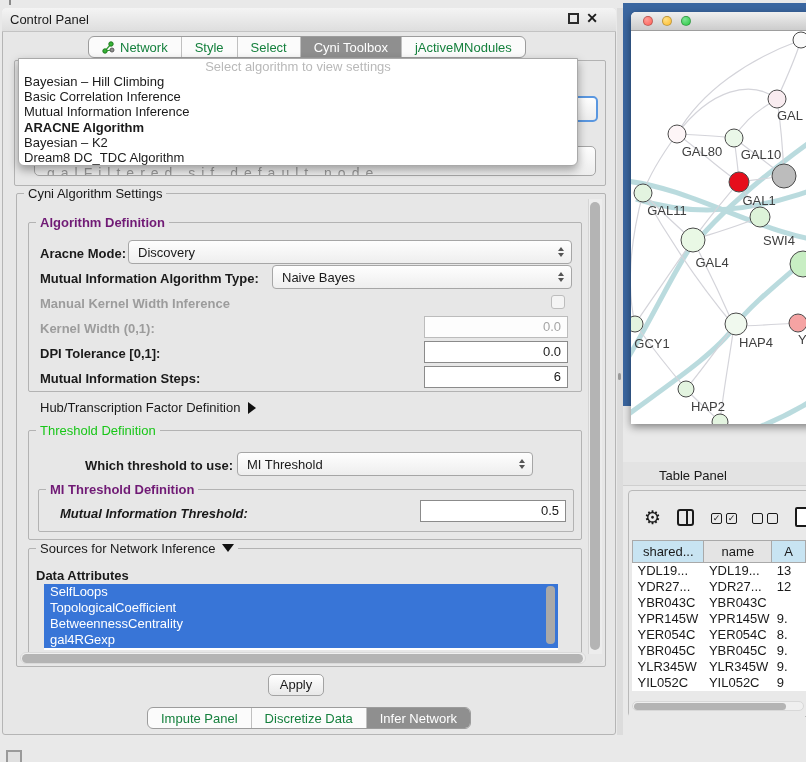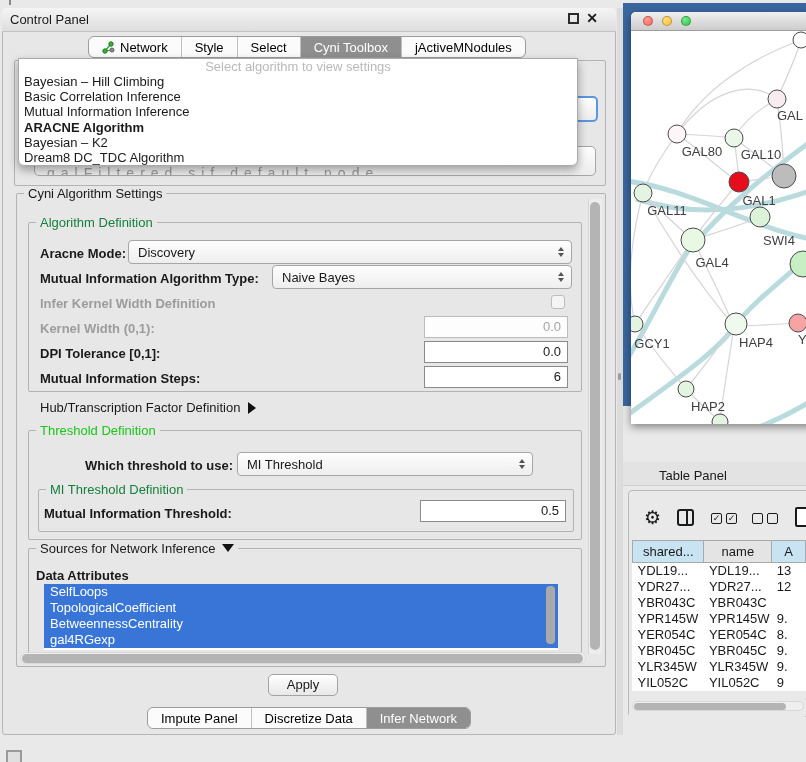"Network" .tab { color: #000000 -> #15803d }
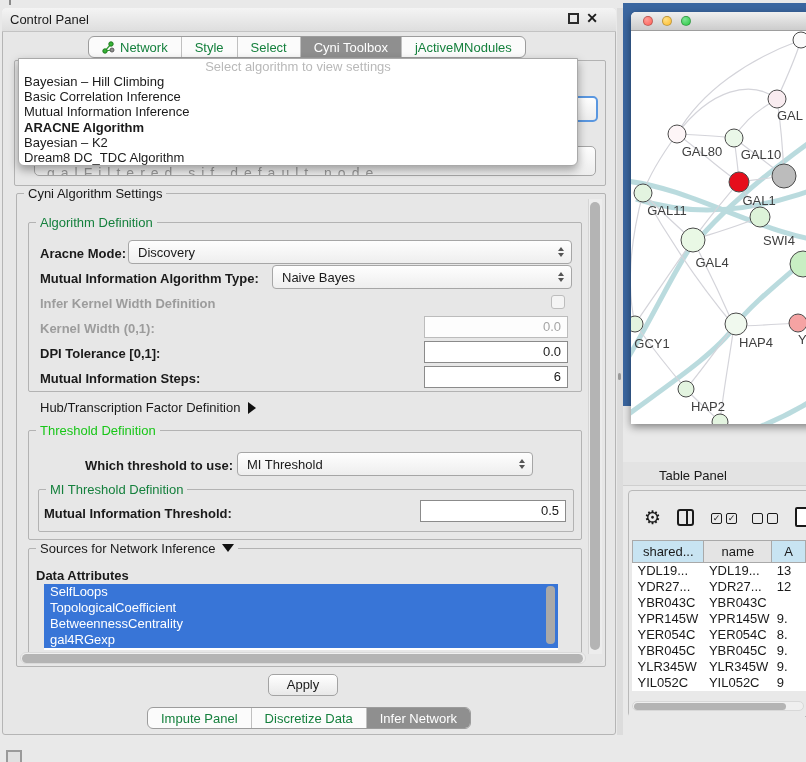"Algorithm Definition" .legend.blue { color: #15803d -> #701a75; font-weight: none -> bold }
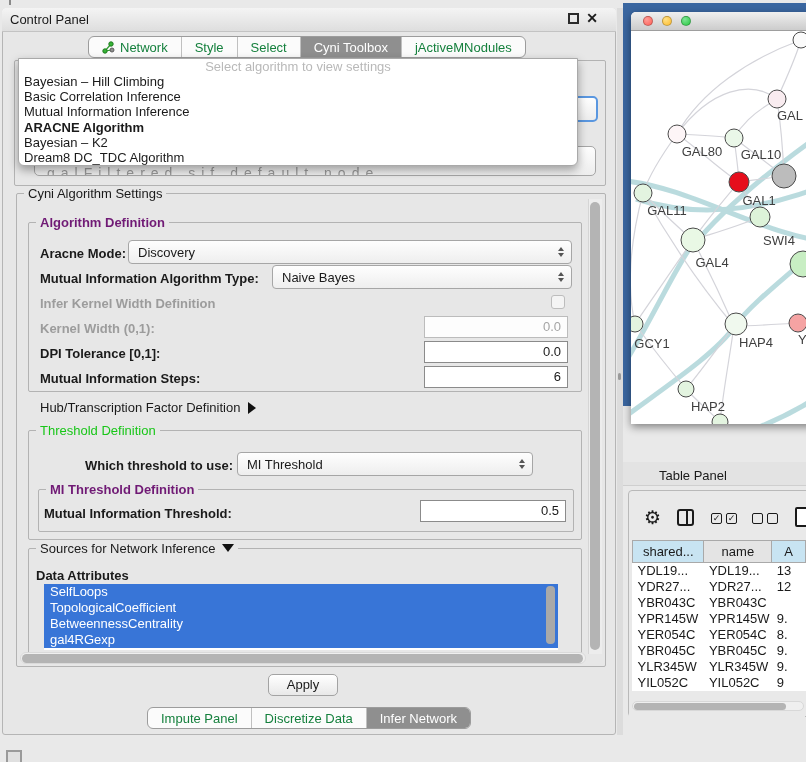"Infer Kernel Width Definition" span.dlab { text: Infer Kernel Width Definition -> Manual Kernel Width Inference }
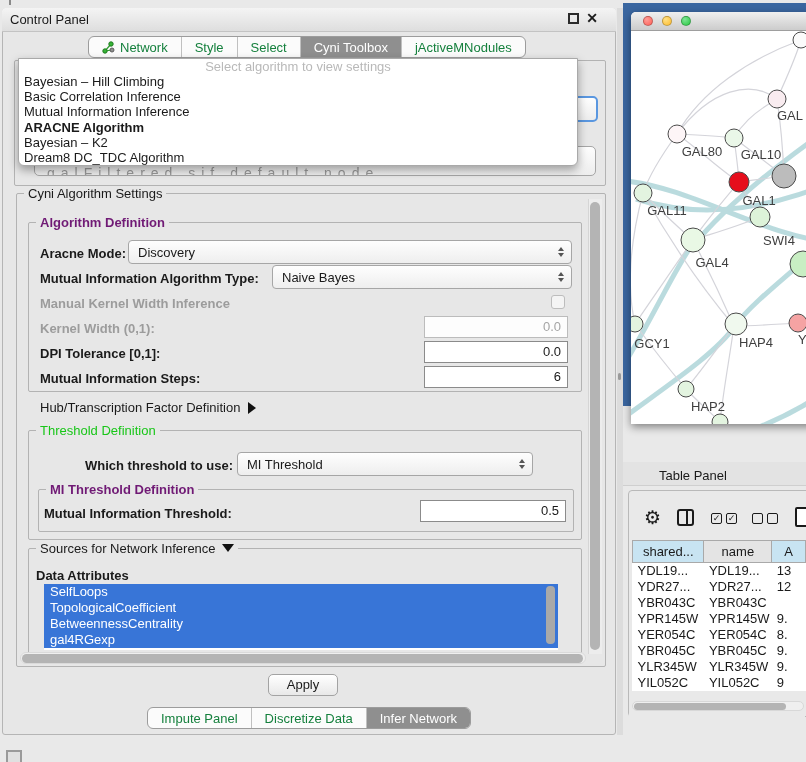"Mutual Information Threshold:" span.blab { font-style: none -> italic; left: 44px -> 60px }
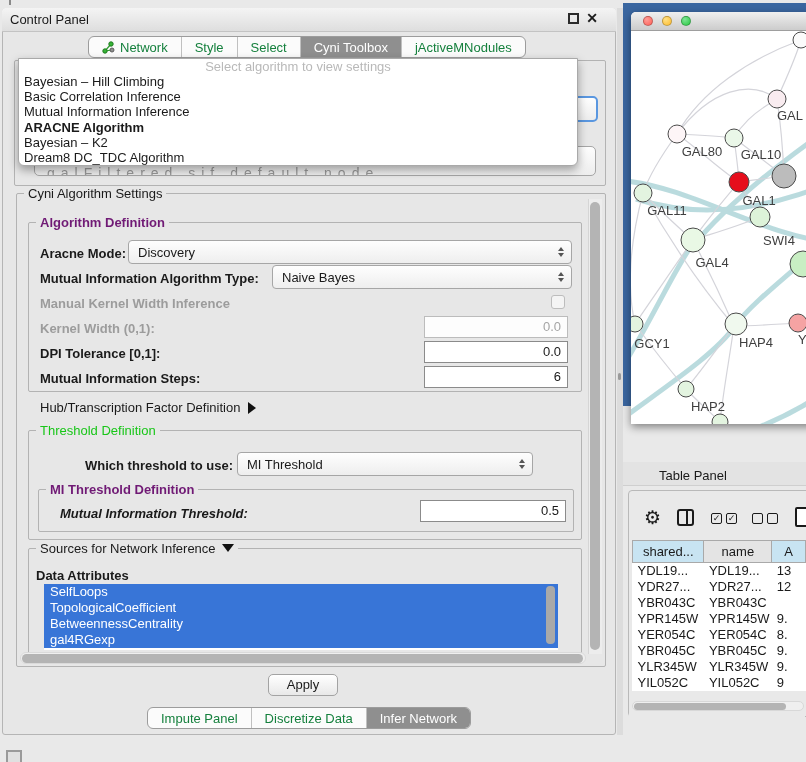"Apply" #apply-btn { width: 70px -> 56px }
